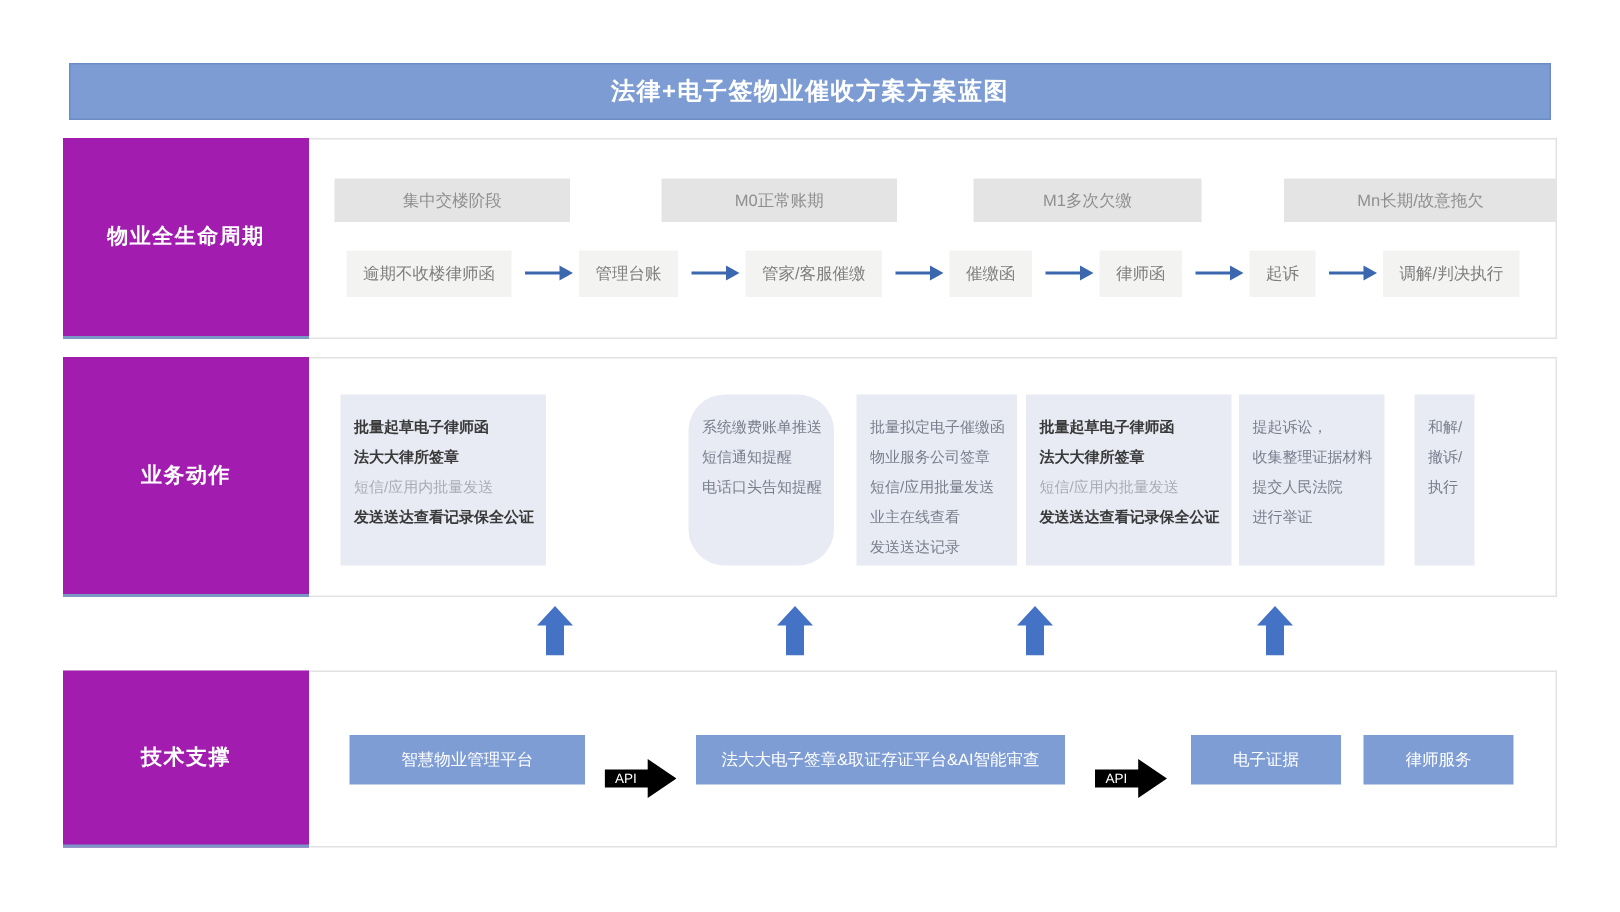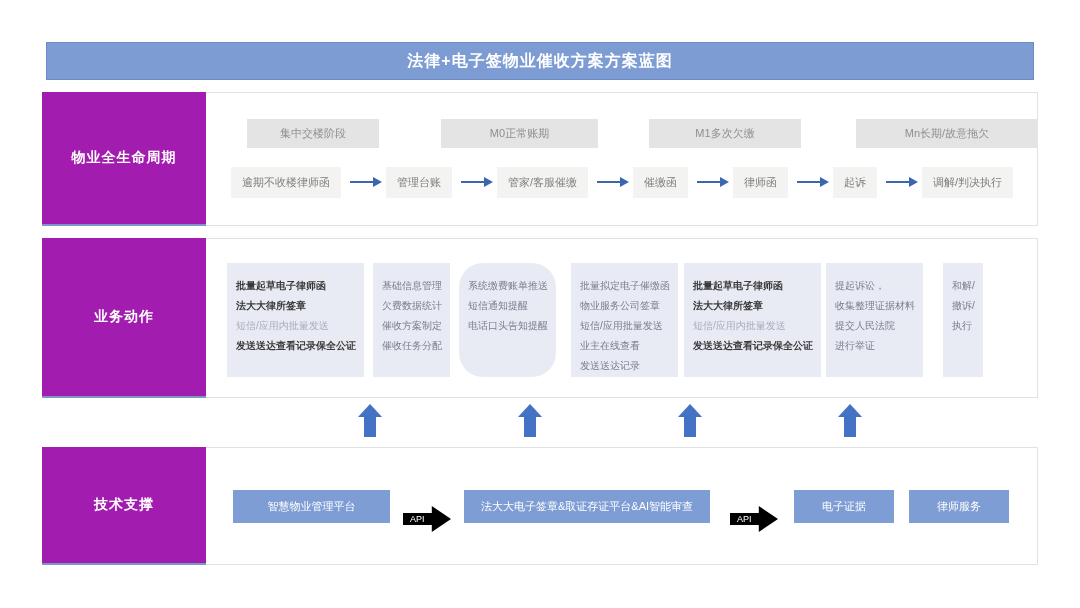"集中交楼阶段" .phase-0 { left: 204px -> 180px; width: 132px -> 157px }
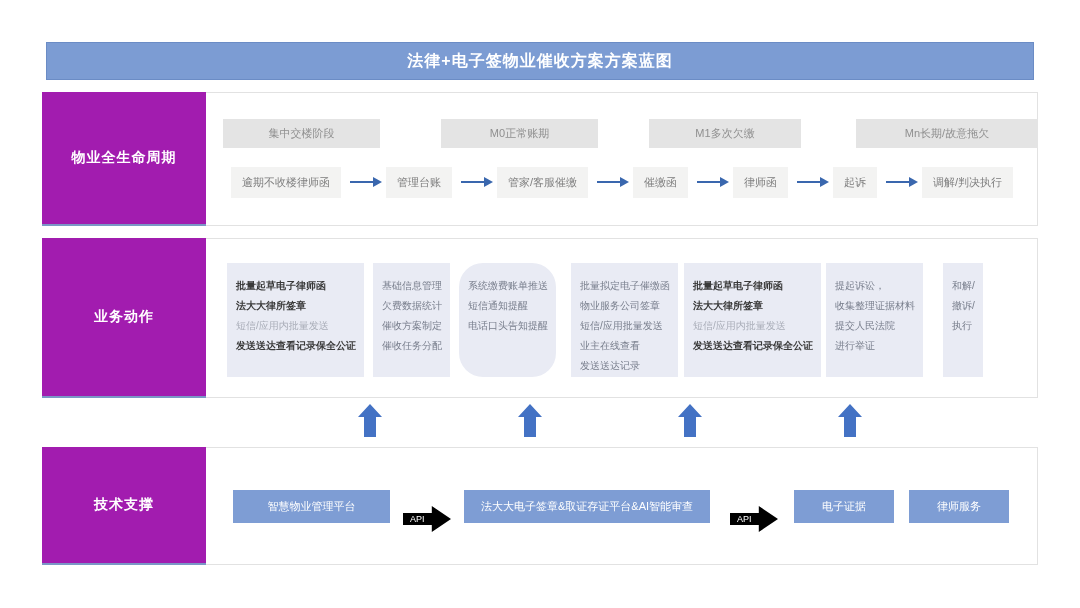"基础信息管理" div.action-box { html: <div> <div>基础信息管理</div> <div>欠费数据统计</div> <div>催收方案制定</div> <div>催收任务分配</div> </div> -> none }
